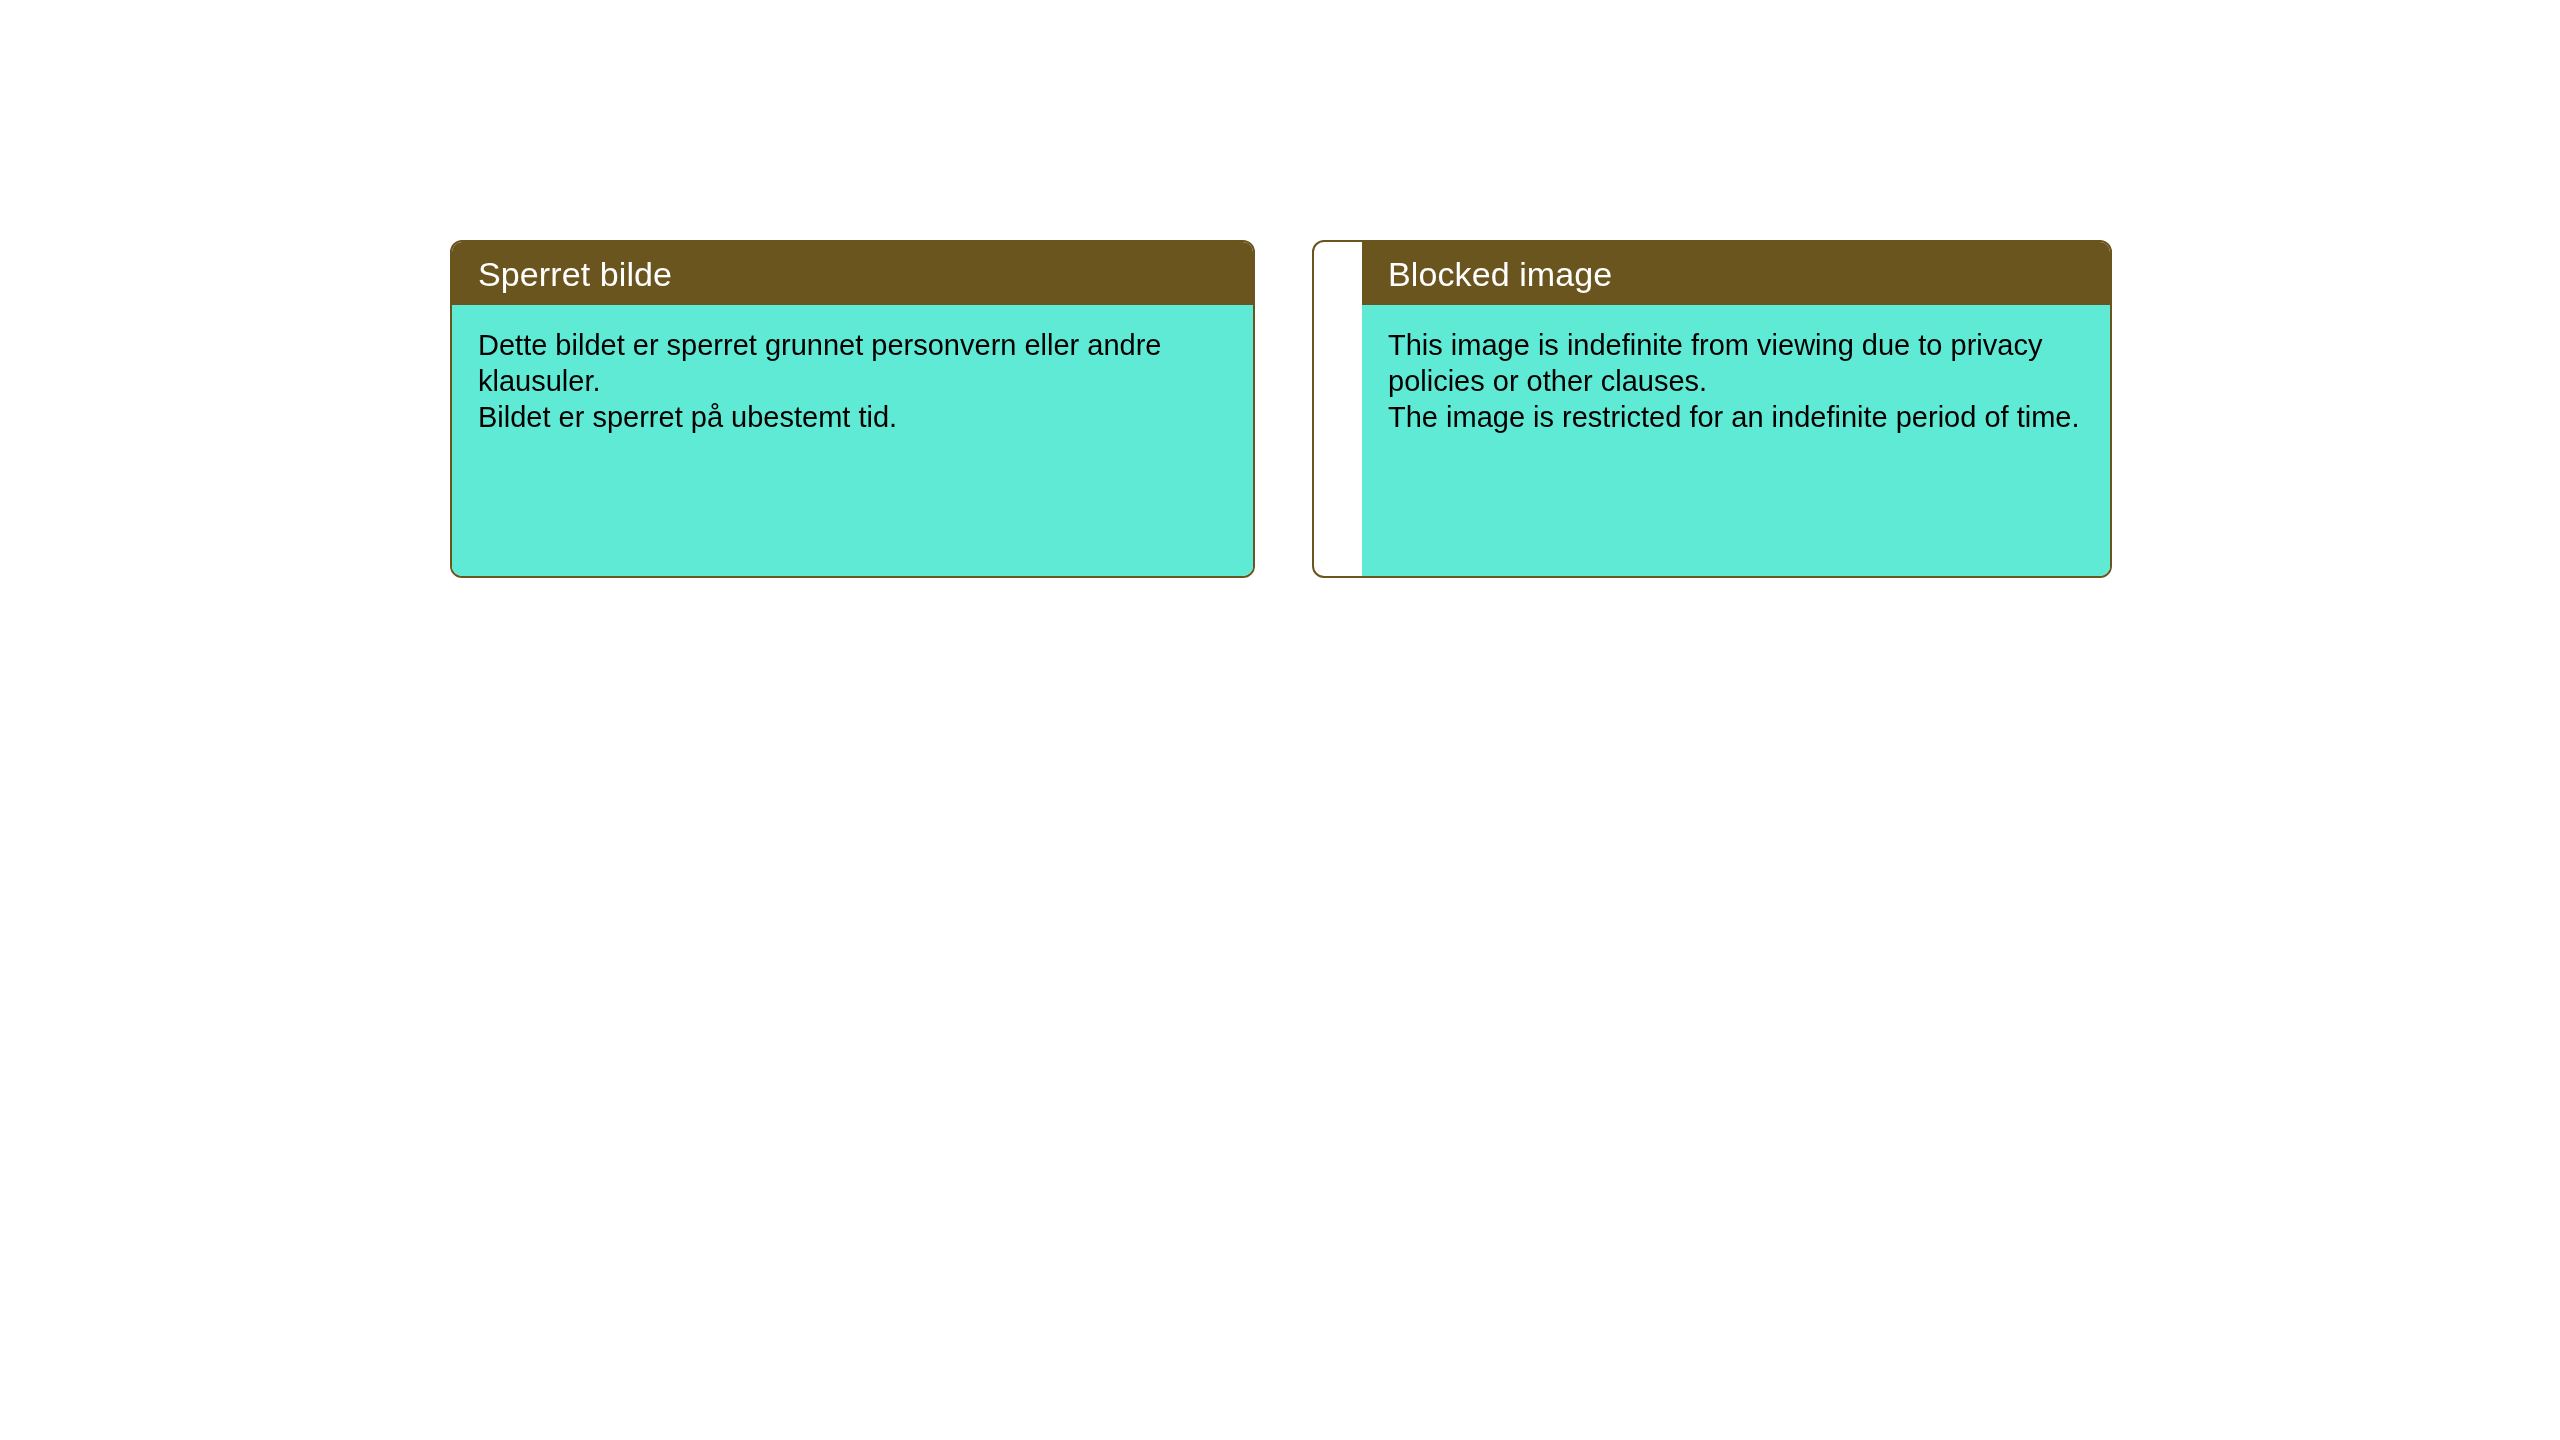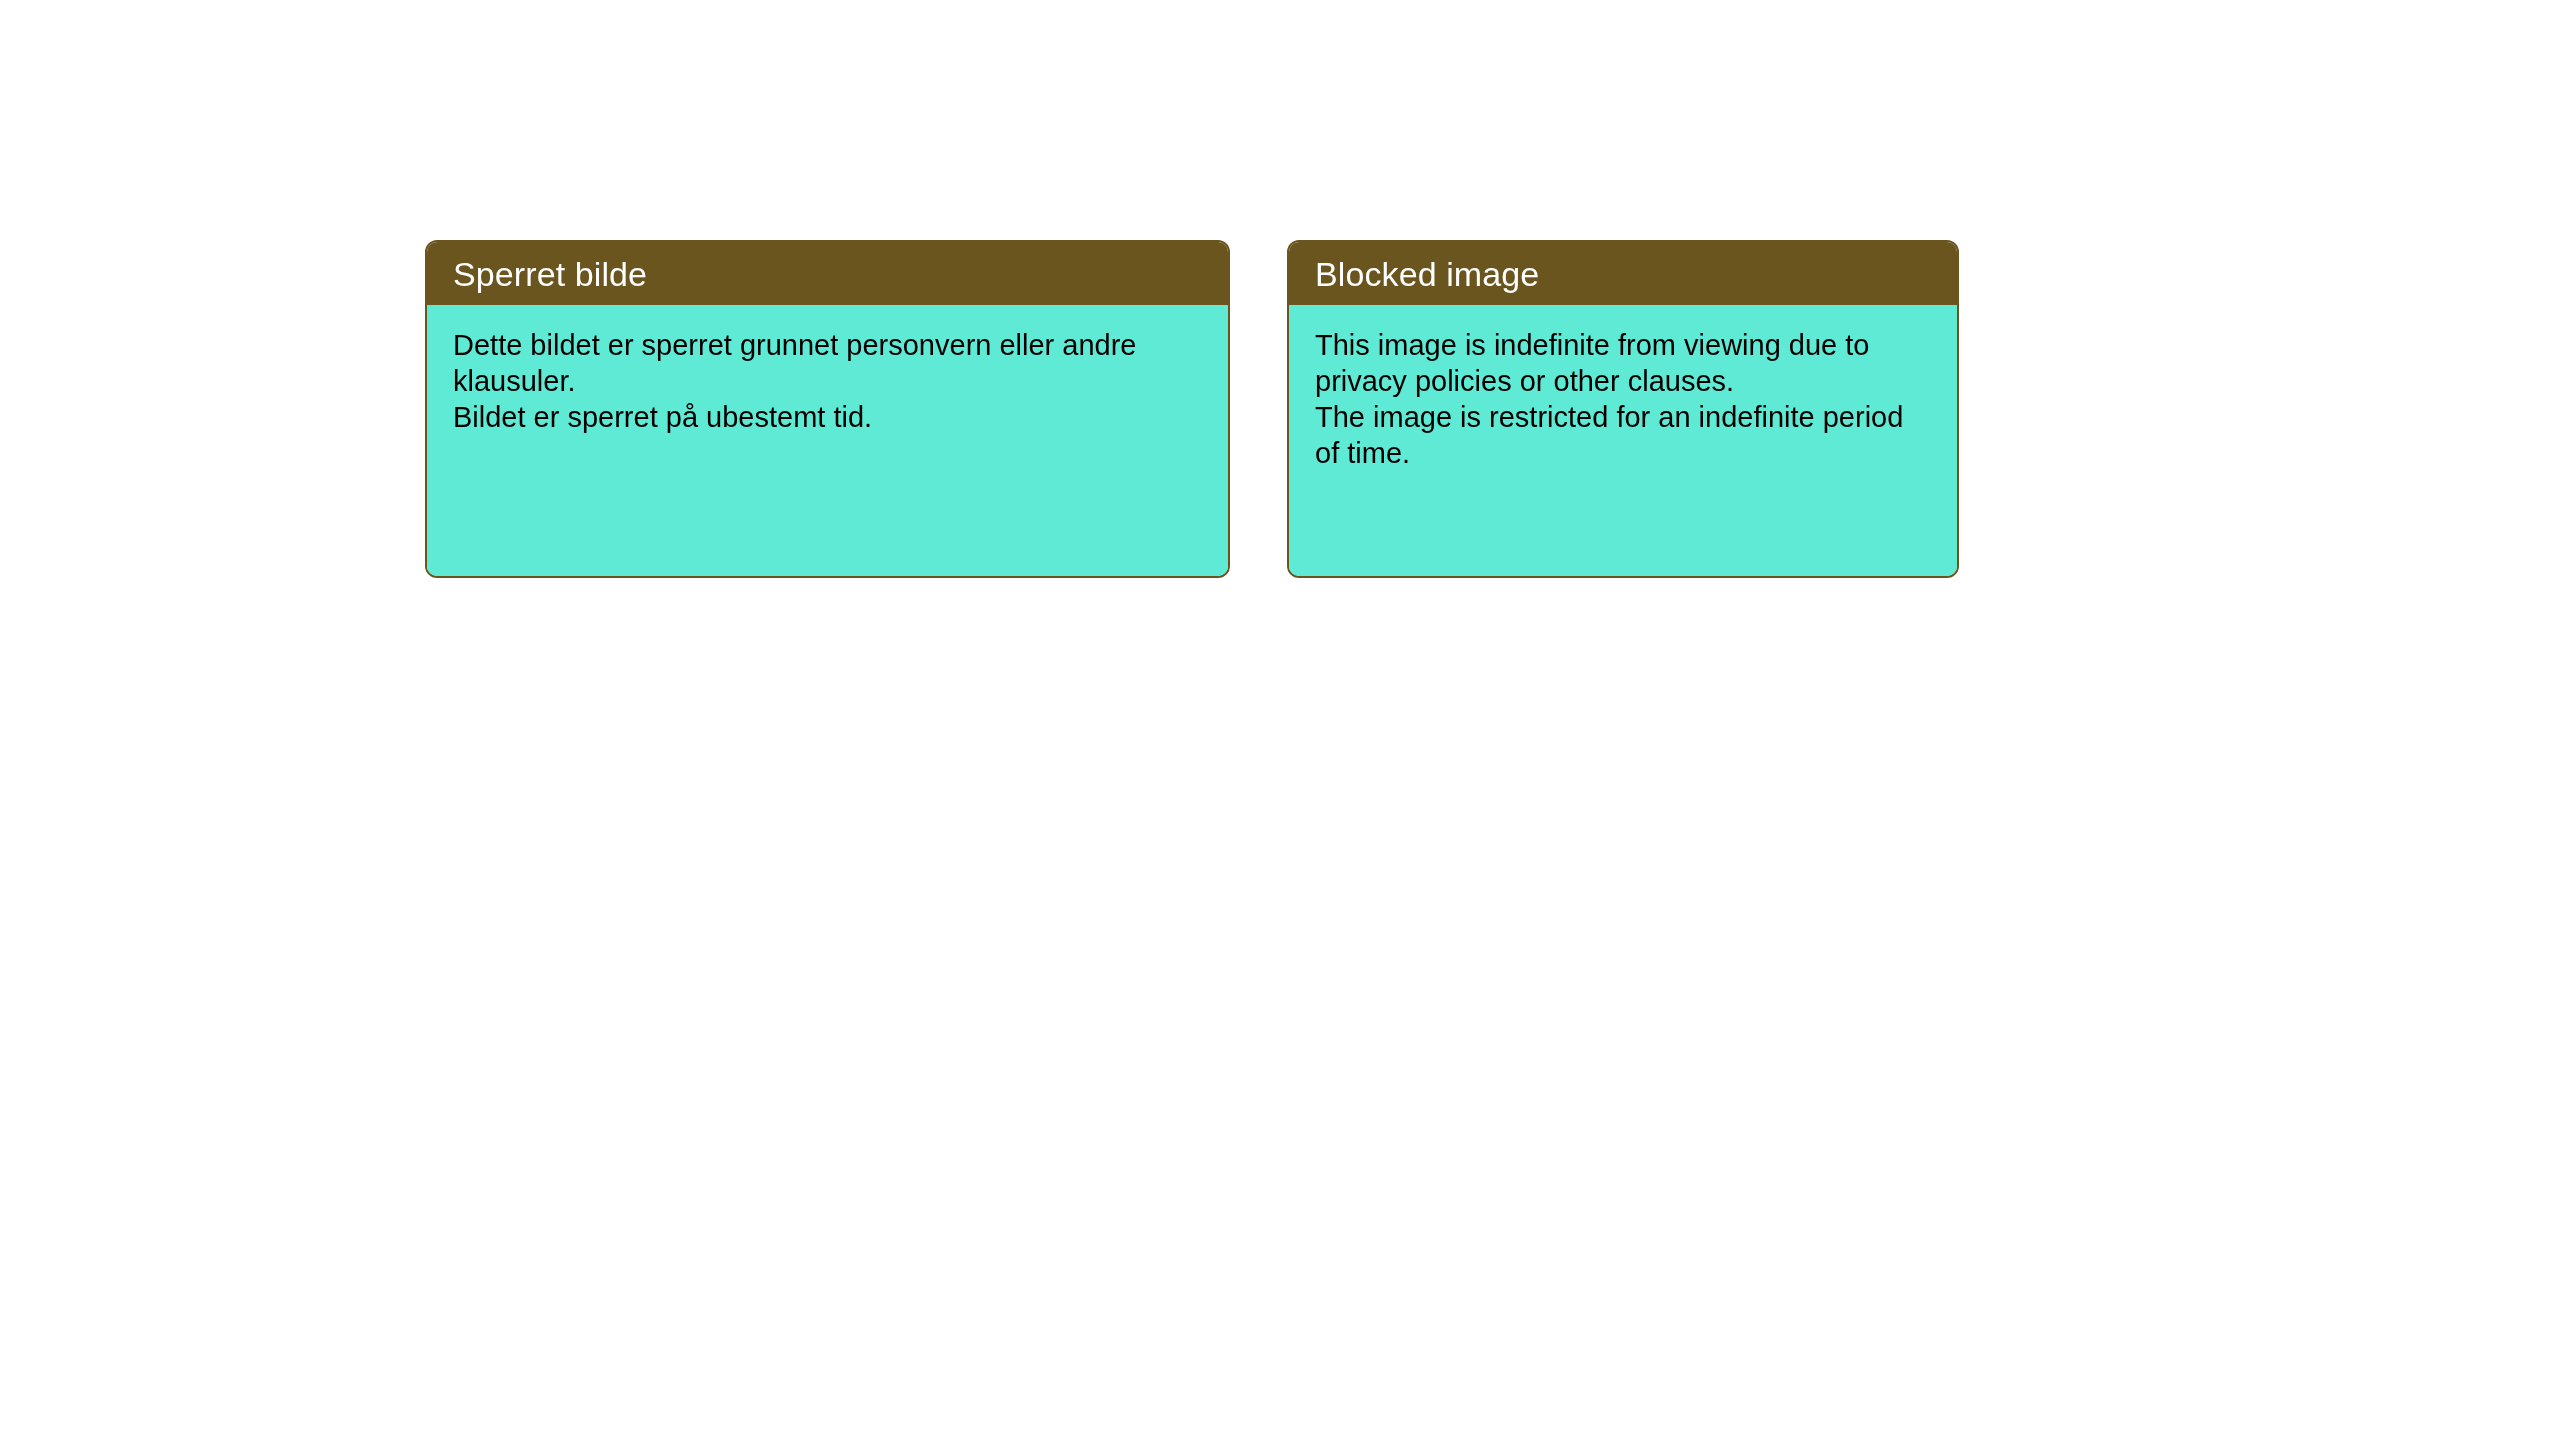"Sperret bilde" #notice-area { left: 425px -> 450px }
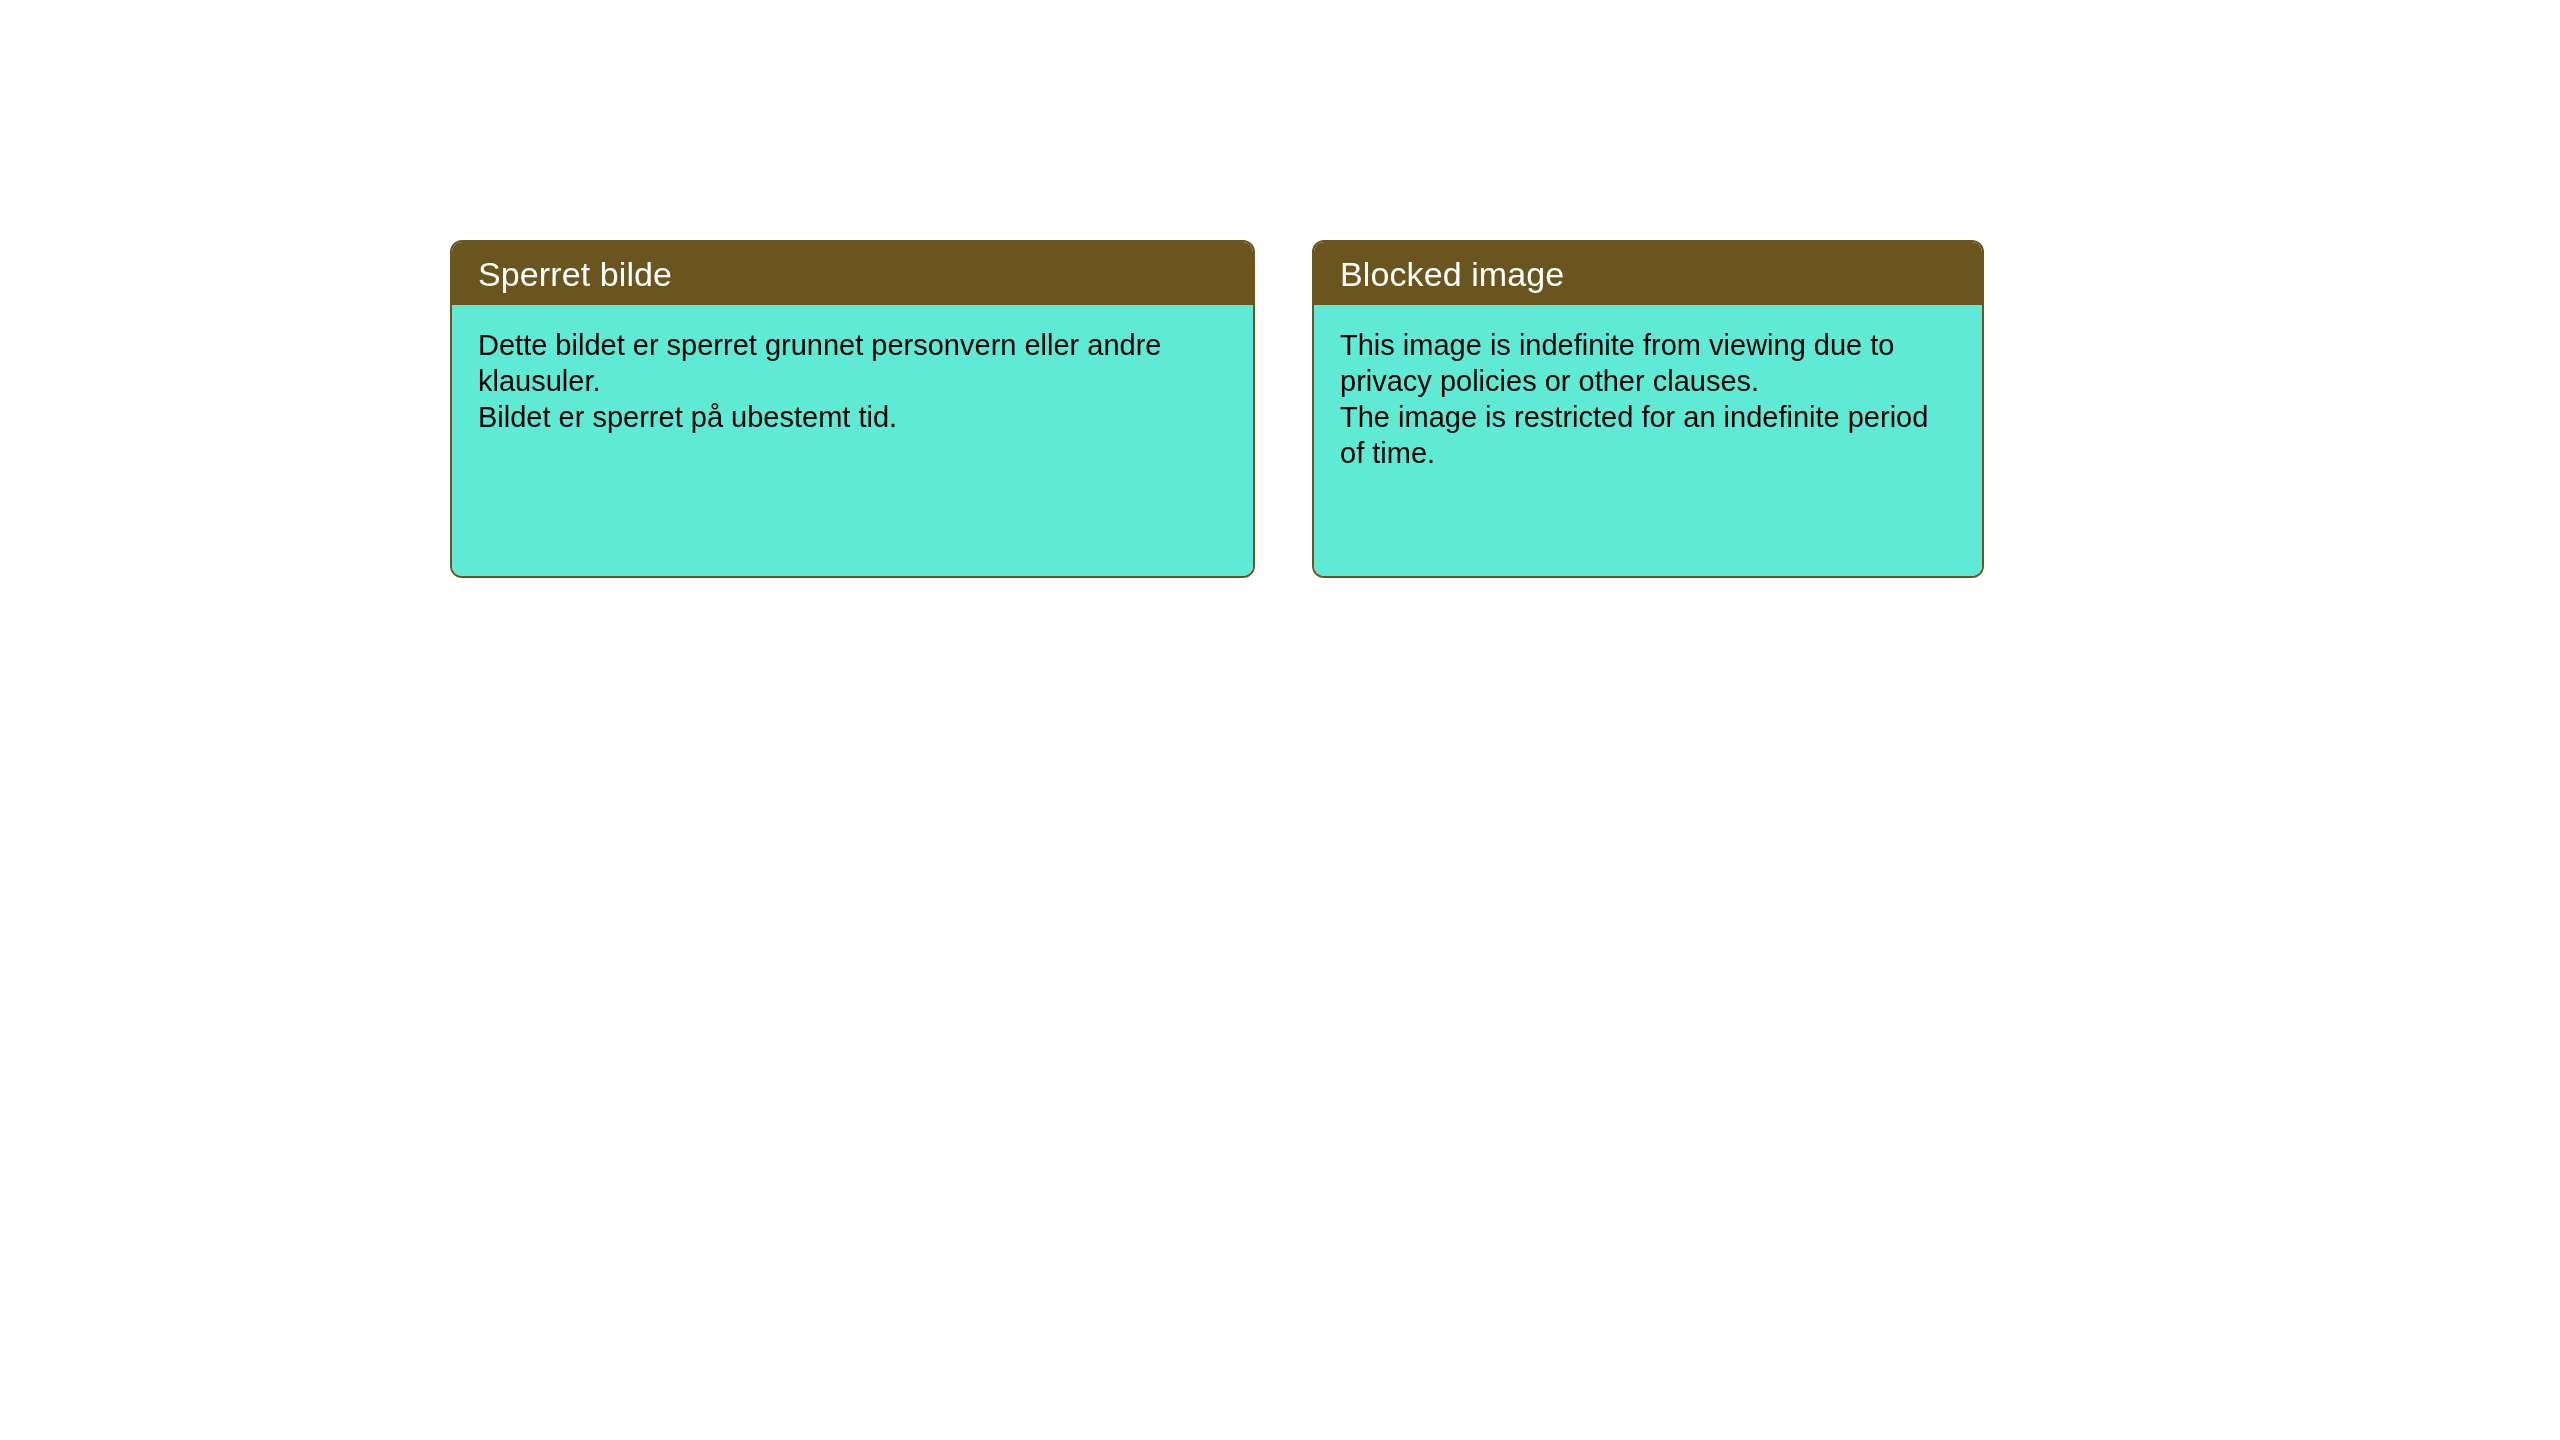"Blocked image" .notice-card.card-en { padding-left: none -> 48px; width: 672px -> 800px }
